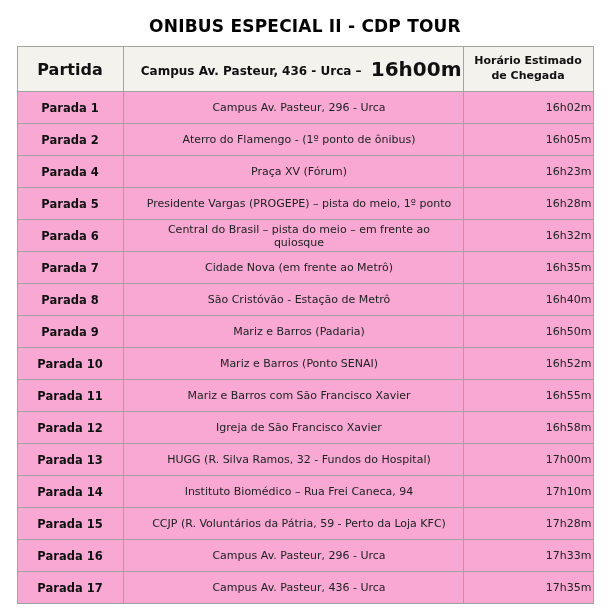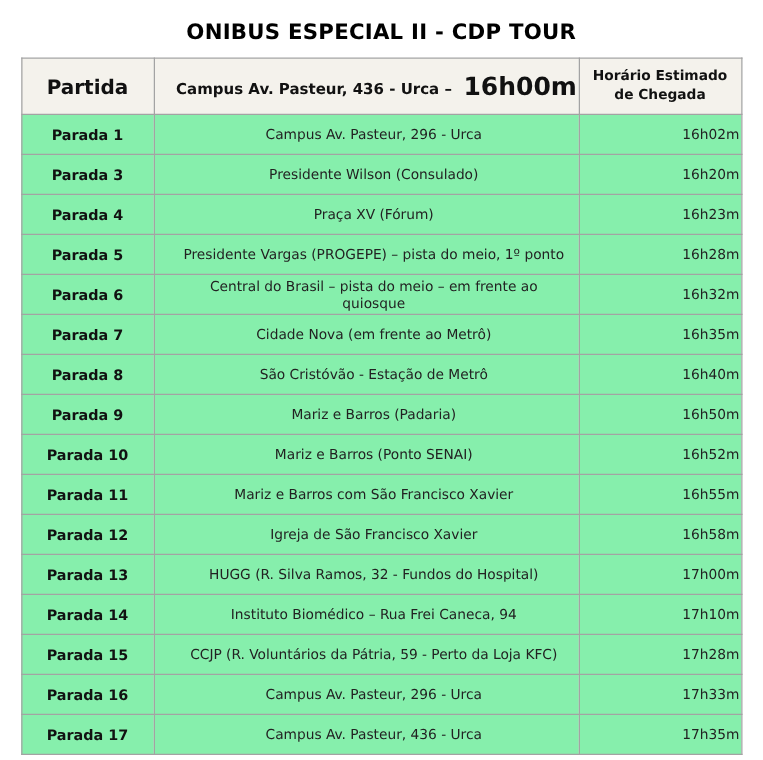"Parada 1" tbody td { background: #86efac -> #f9a8d4 }
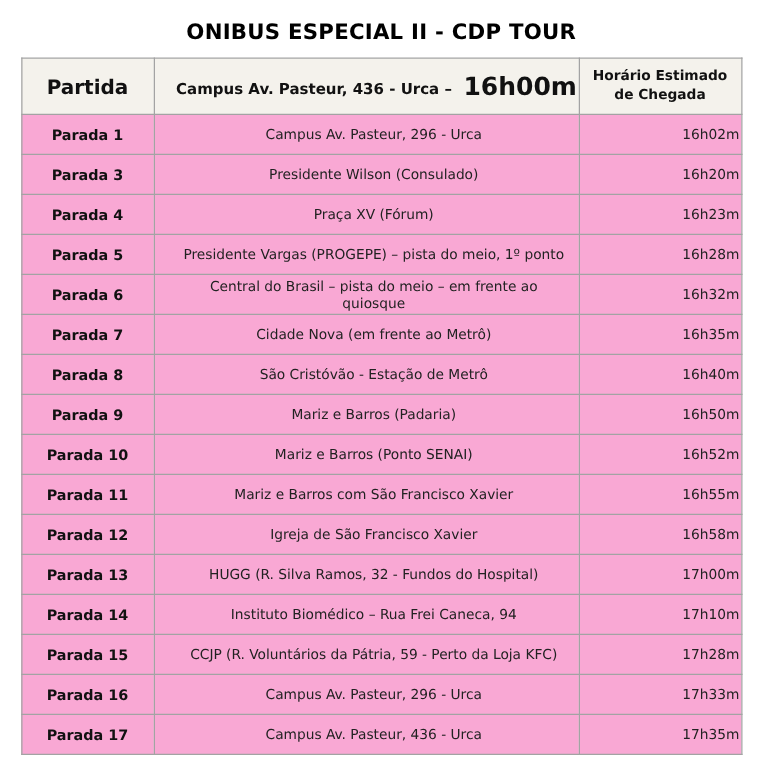"Parada 2" tr { html: none -> <tr> <td>Parada 2</td> <td>Aterro do Flamengo - (1º ponto de ônibus)</td> <td>16h05m</td> </tr> }
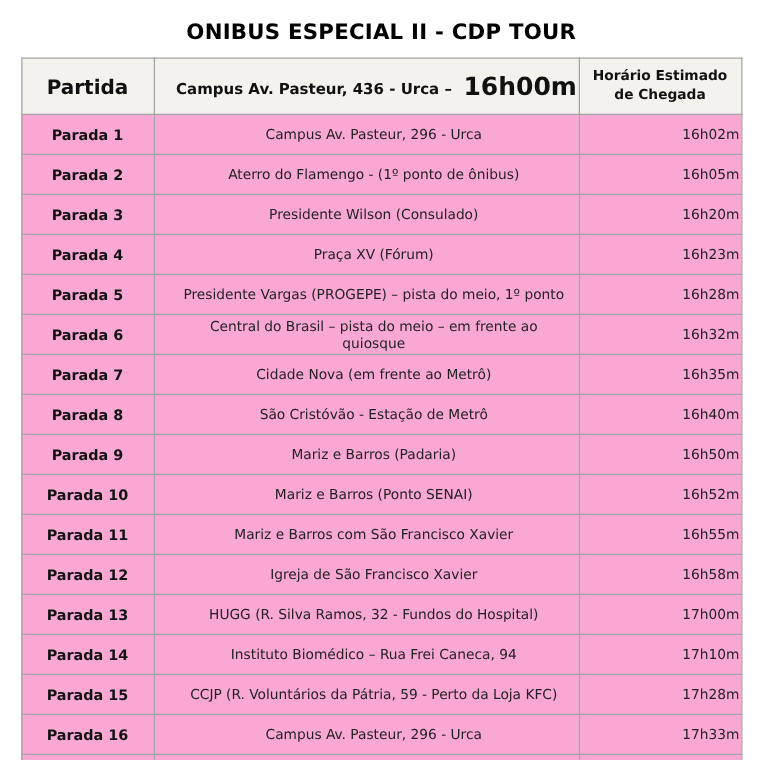"Parada 3" tr { html: <tr> <td>Parada 3</td> <td>Presidente Wilson (Consulado)</td> <td>16h20m</td> </tr> -> none }
